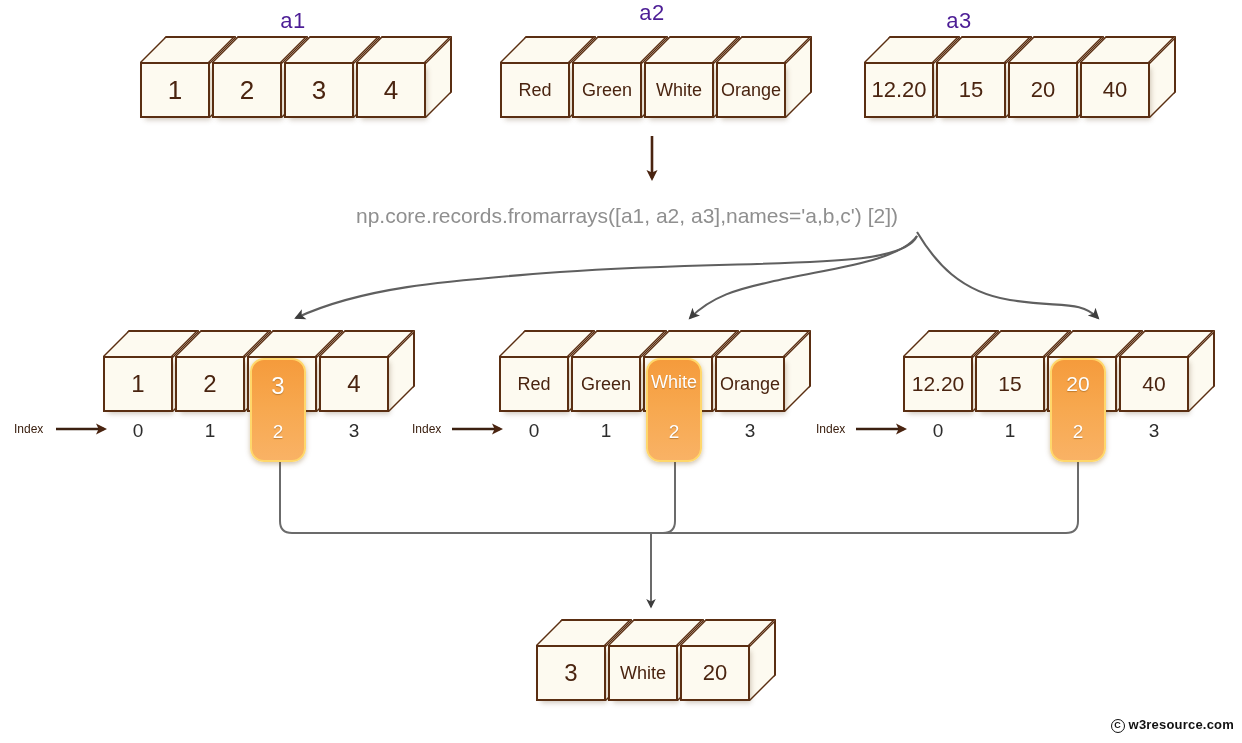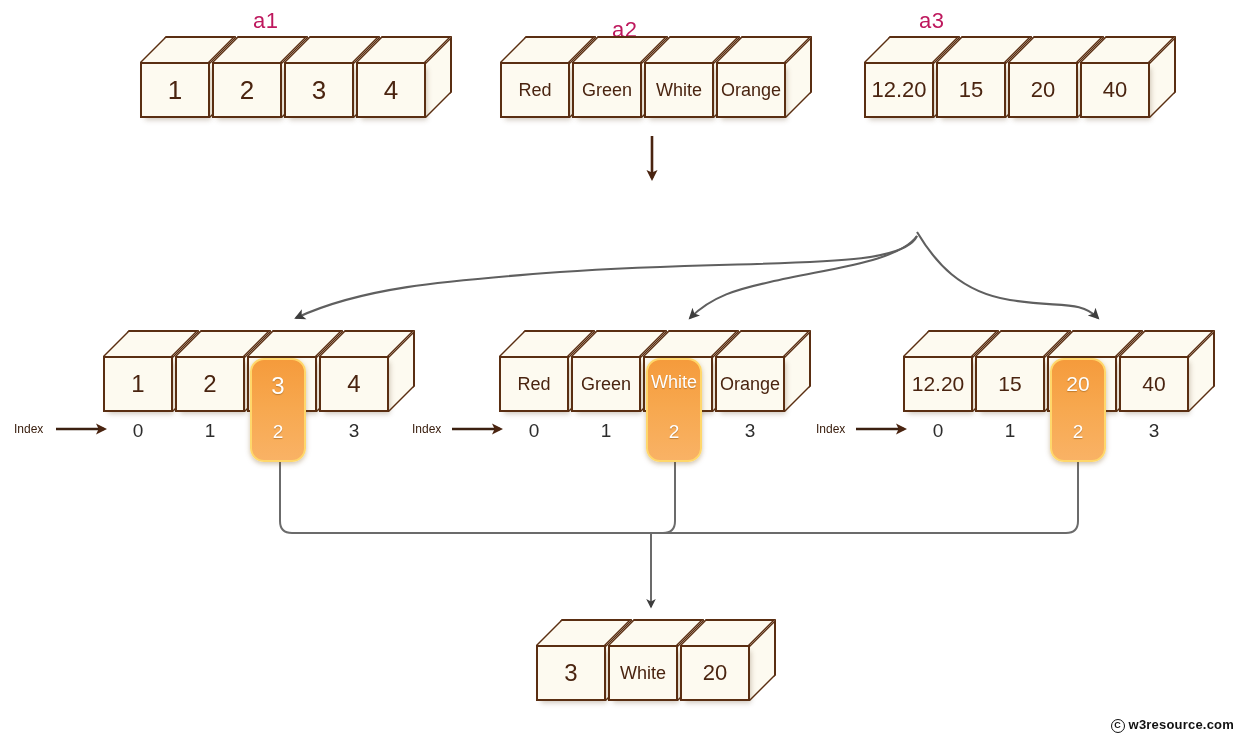"a1" .arr-label { color: #be185d -> #4c1d95; text-align: none -> center }
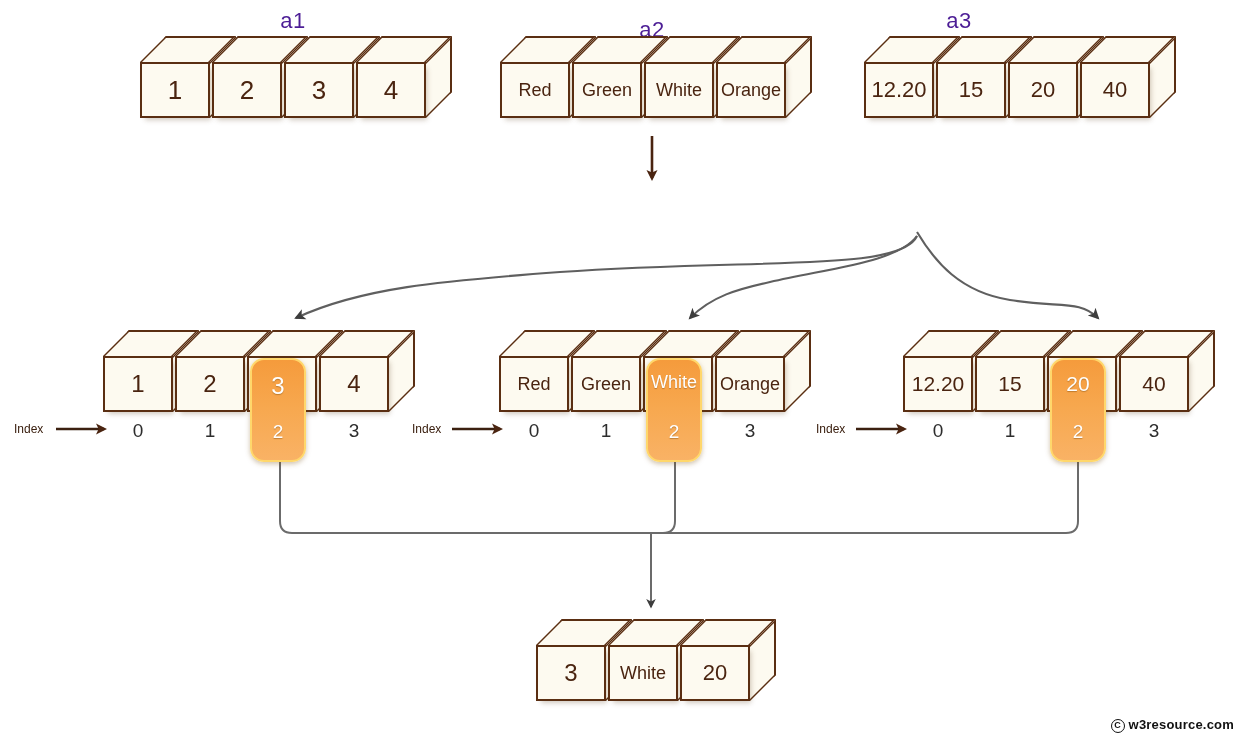"a2" div.arr-label { top: 17px -> 0 }
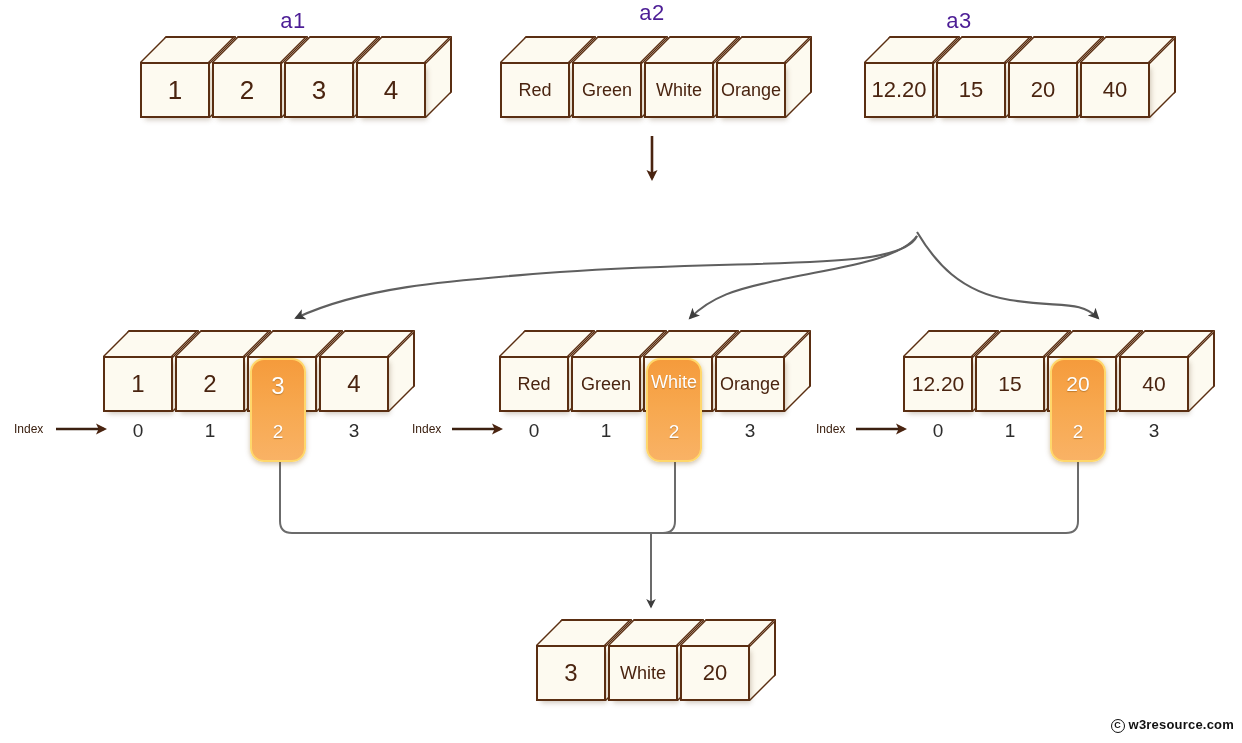"np.core.records.fromarrays([a1, a2," div.code-line { html: none -> <div>np.core.records.fromarrays([a1, a2, a3],names='a,b,c') [2])</div> }
